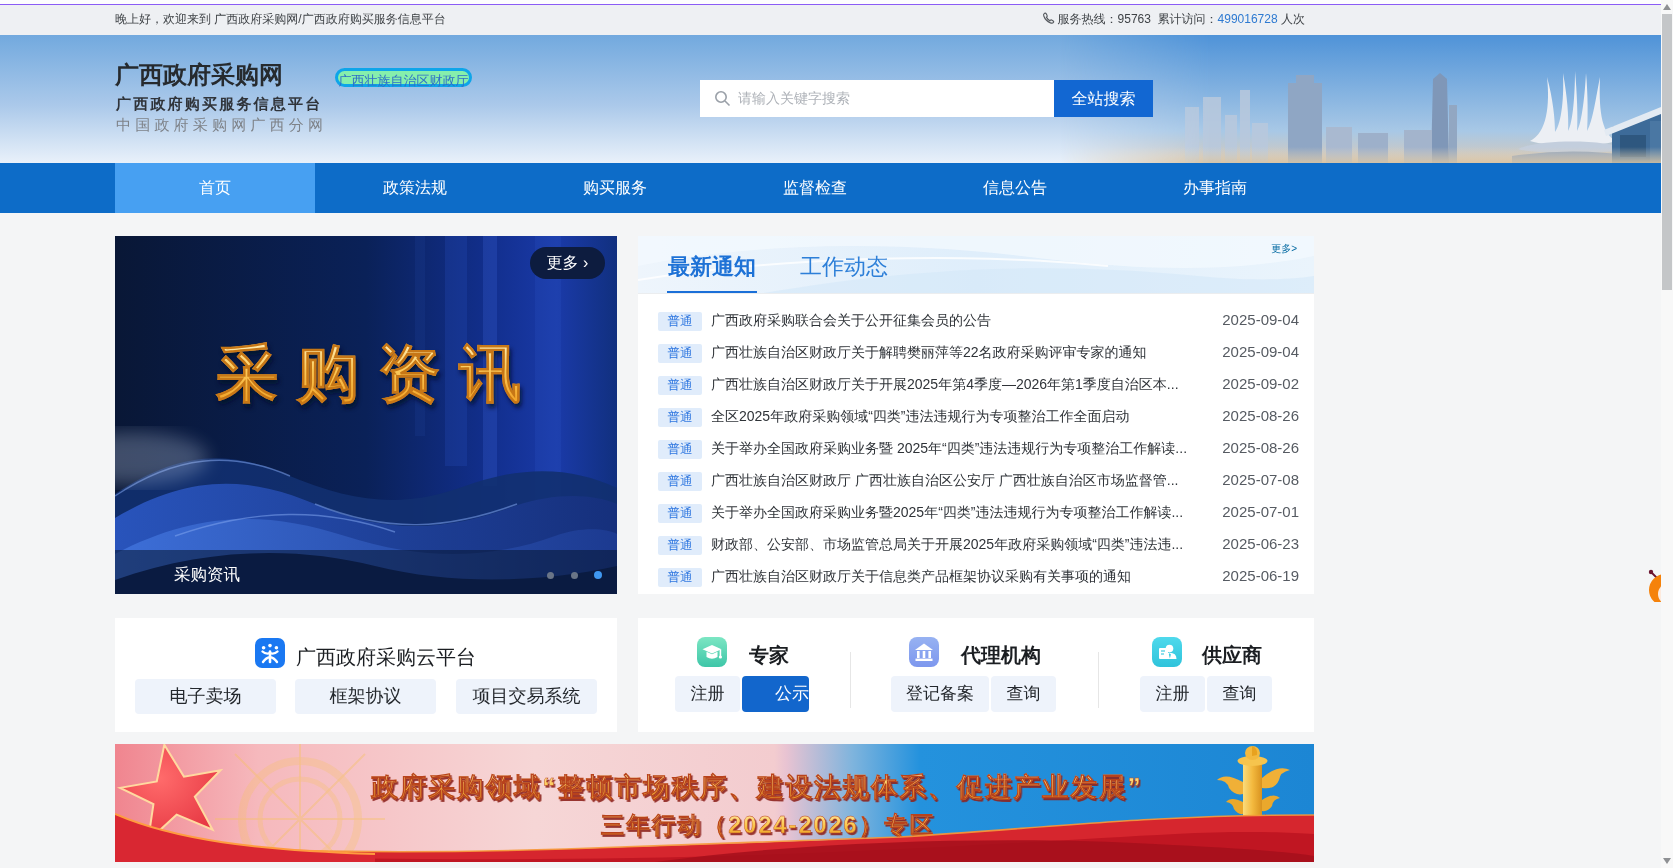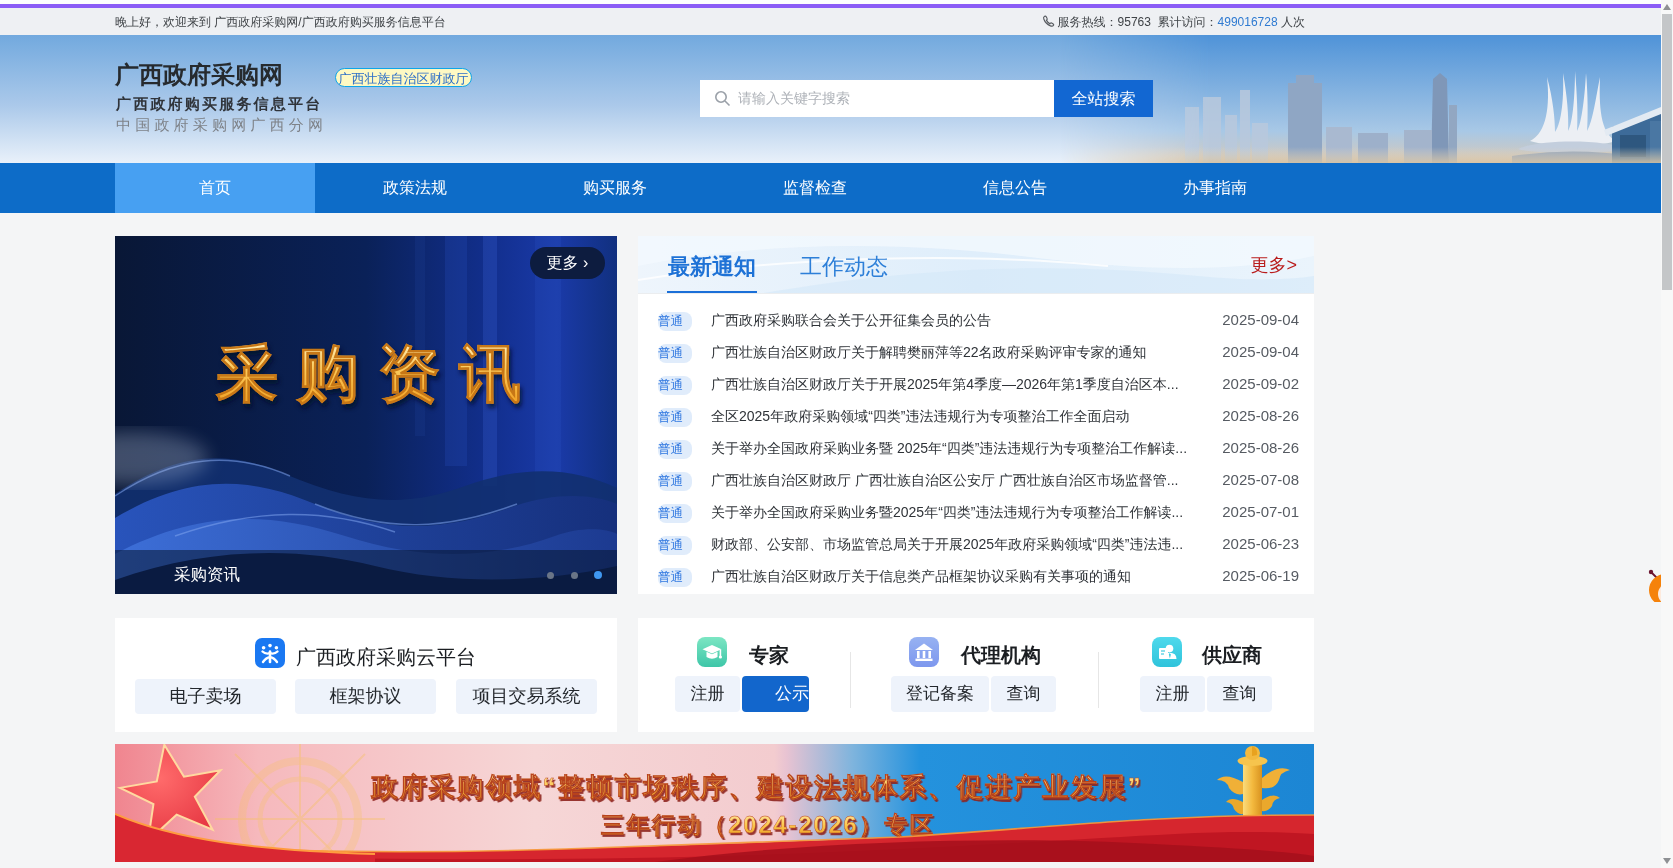"晚上好，欢迎来到 广西政府采购网/广西政府购买服务信息平台" #topbar { border-top: 4px solid #8b5cf6 -> 1px solid #8b5cf6 }
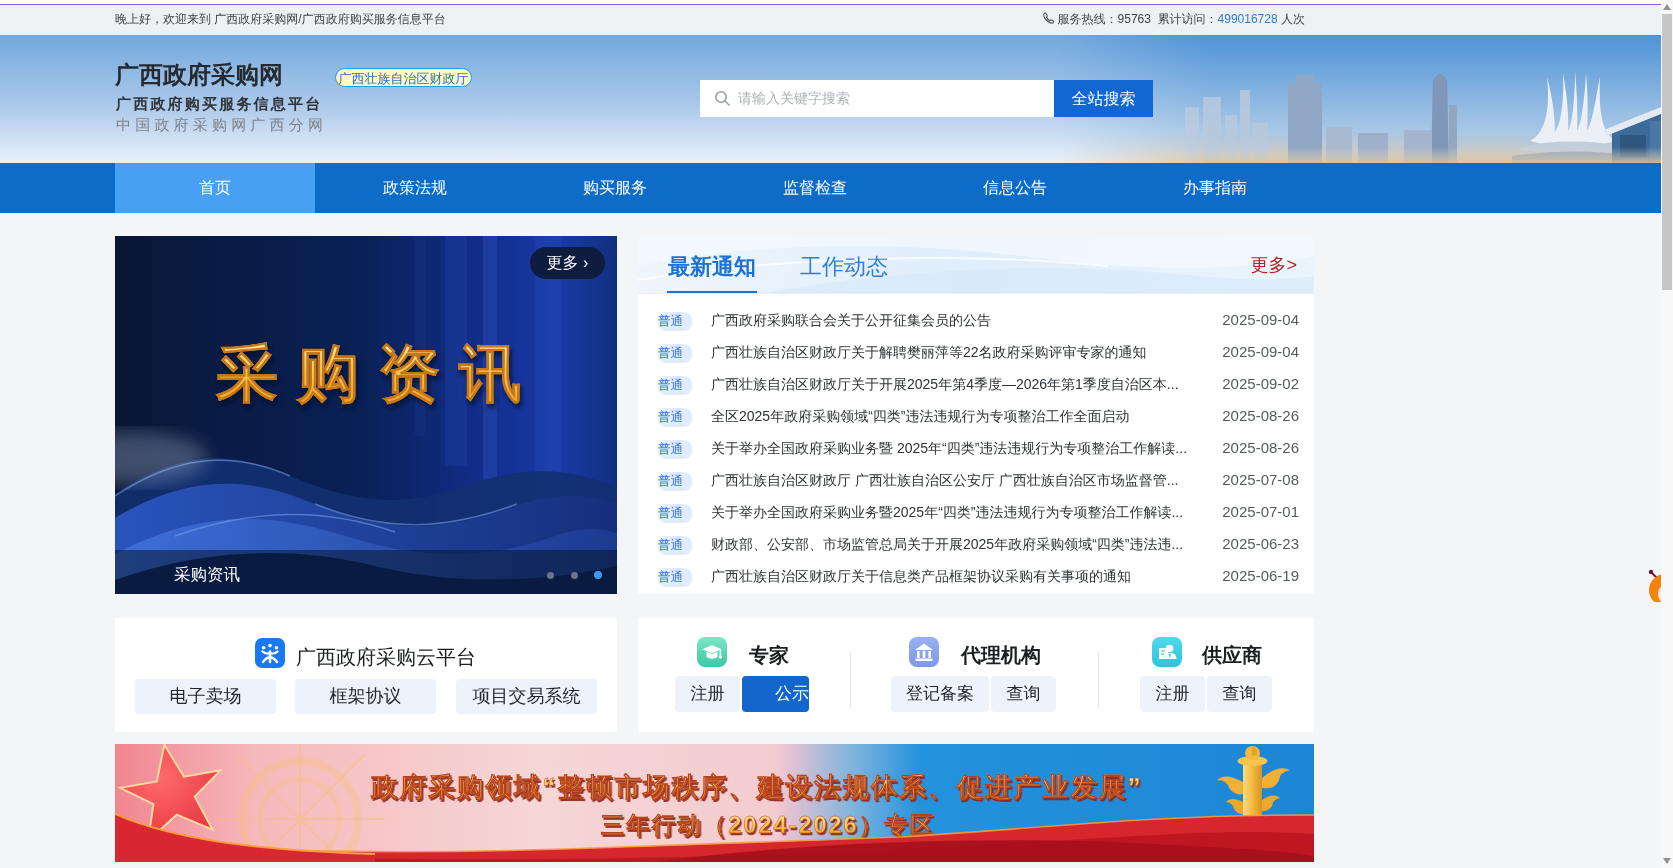"广西壮族自治区财政厅" #badge { background: #fef9c3 -> #86efac; border: 1px solid #0ea5e9 -> 3px solid #0ea5e9 }
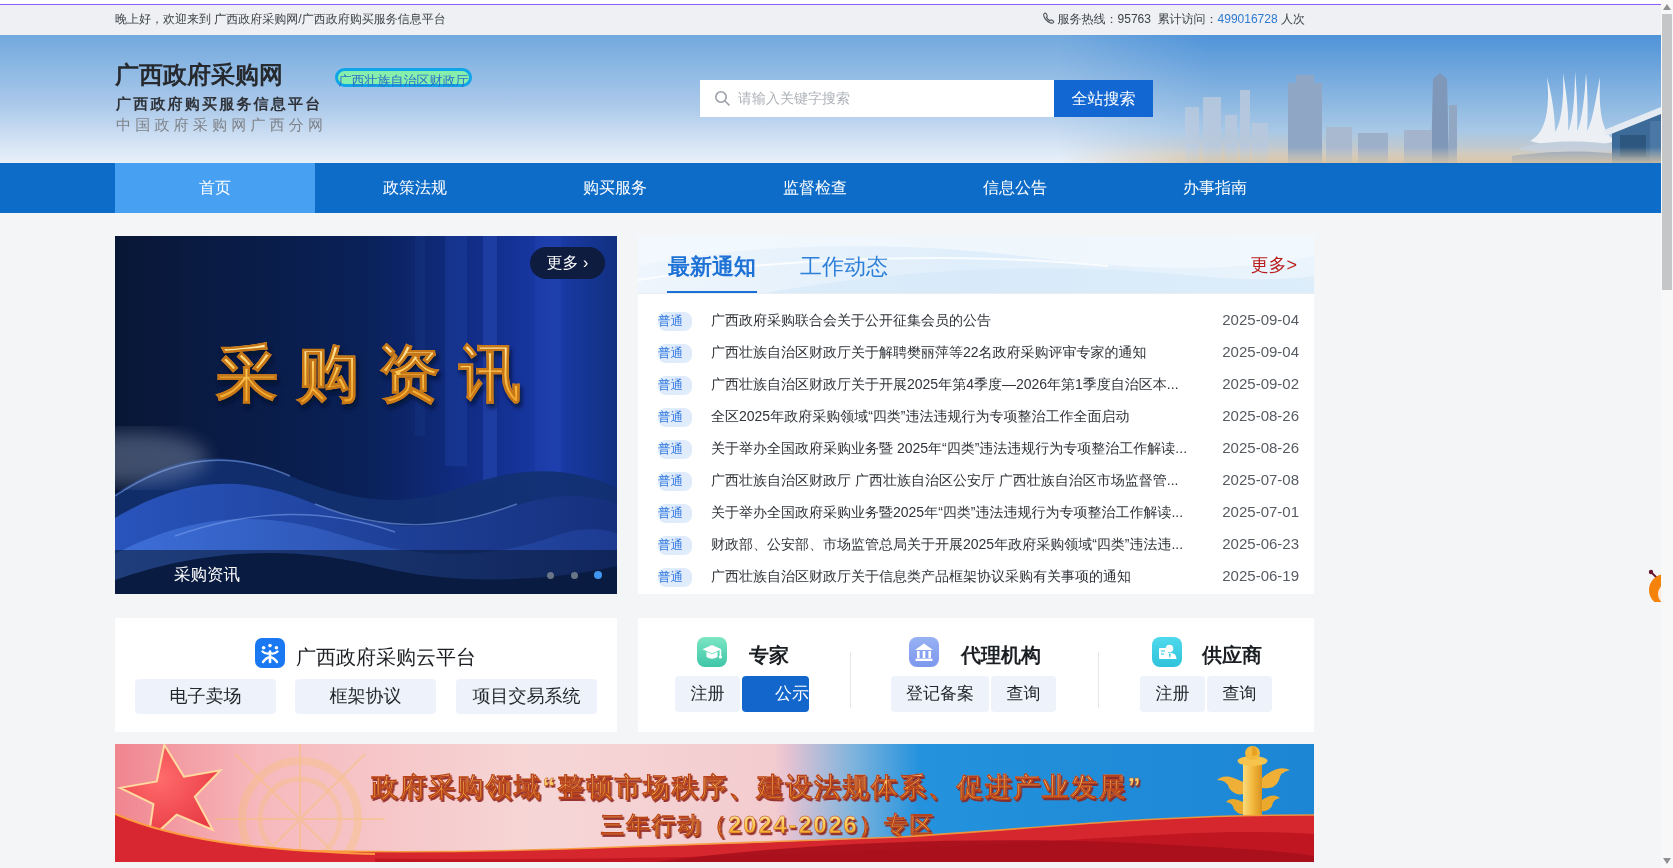"更多>" .more2 { color: #b91c1c -> #0369a1; font-size: 18px -> 10px; top: 17px -> 6px }
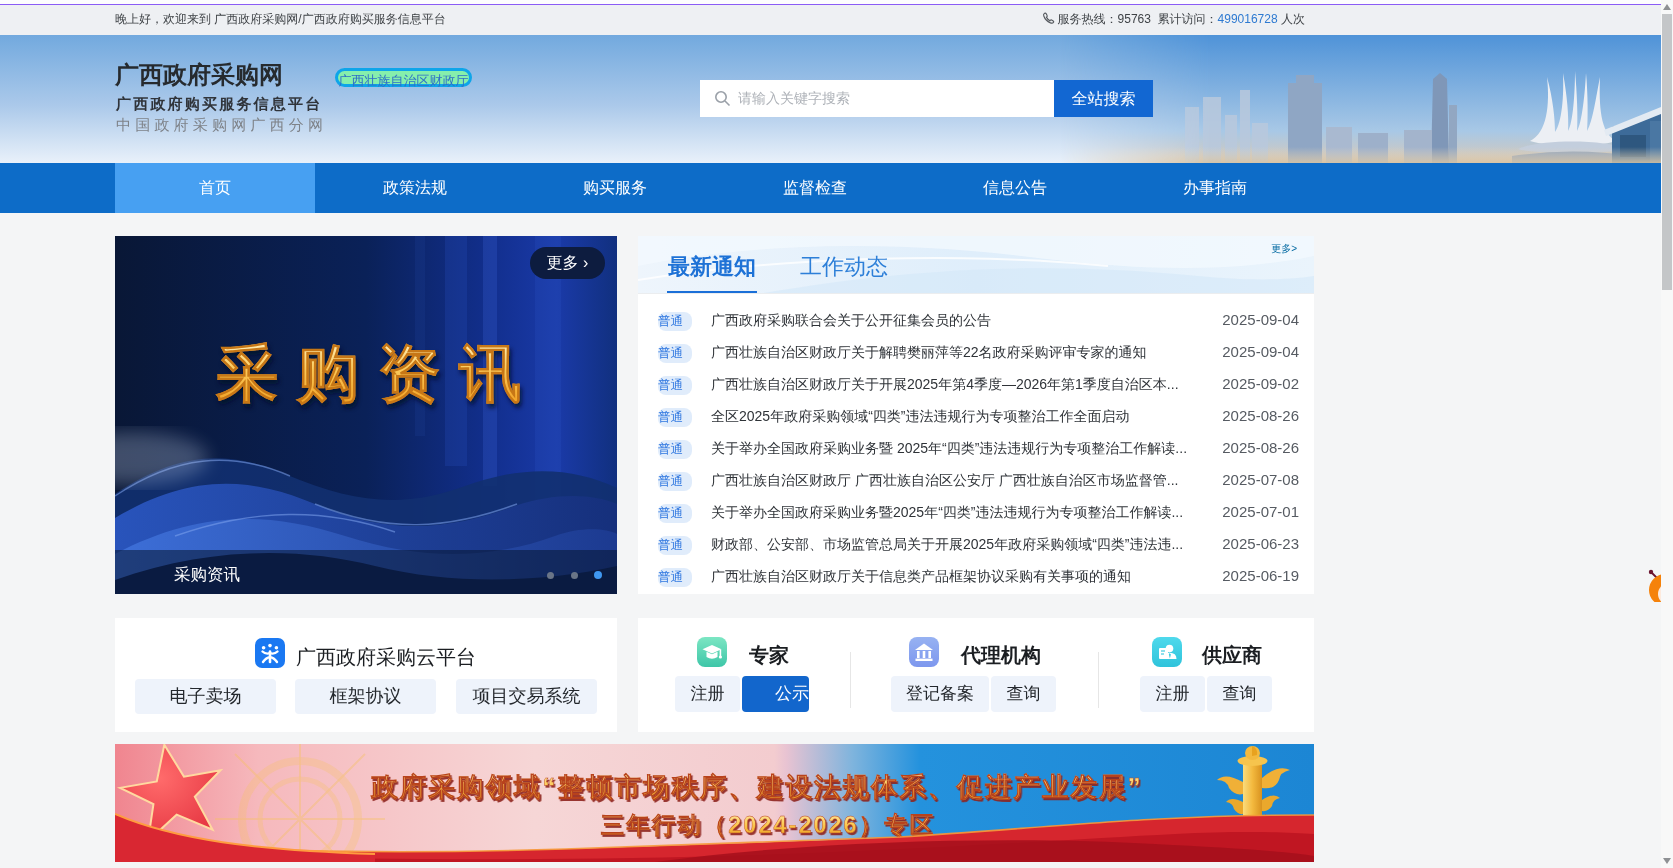"普通" .nbadge { border-radius: 8px -> 2px; text-align: left -> center; width: 34px -> 44px }
